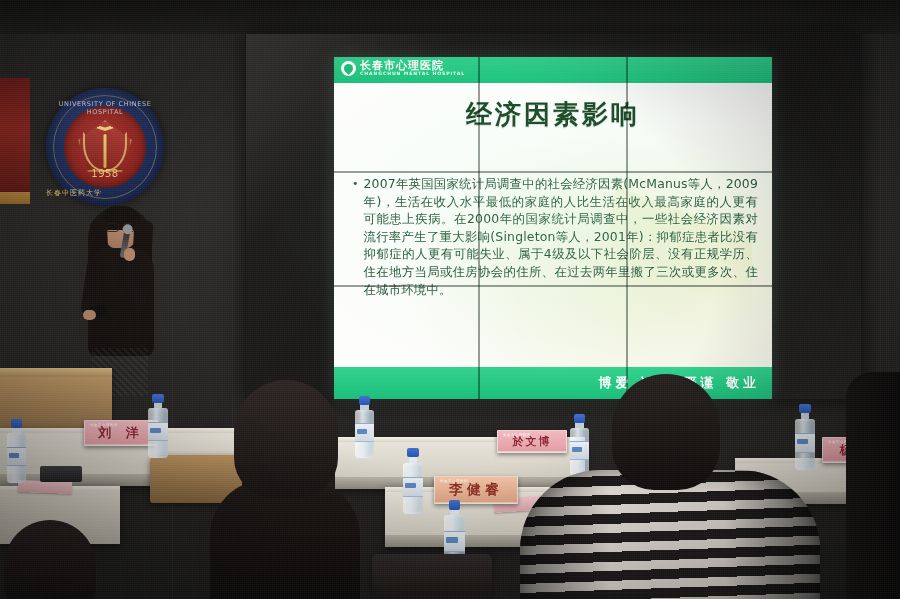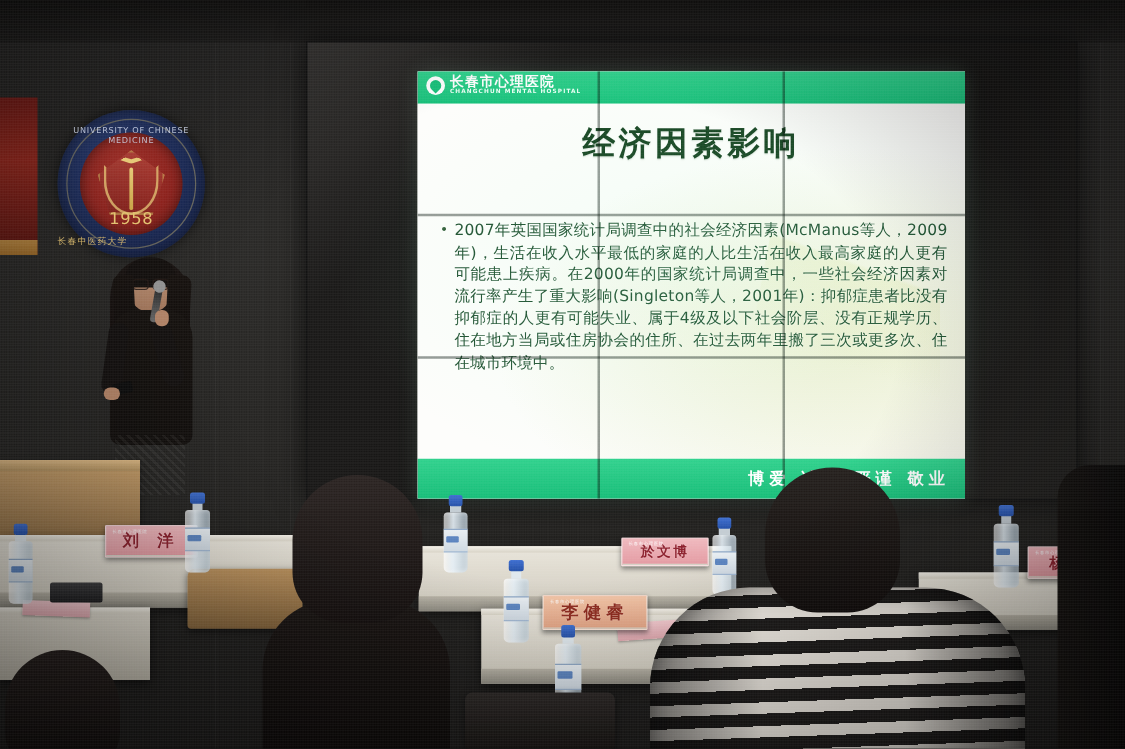"UNIVERSITY OF CHINESE MEDICINE" div.emblem-arc-en { text: MEDICINE -> HOSPITAL }
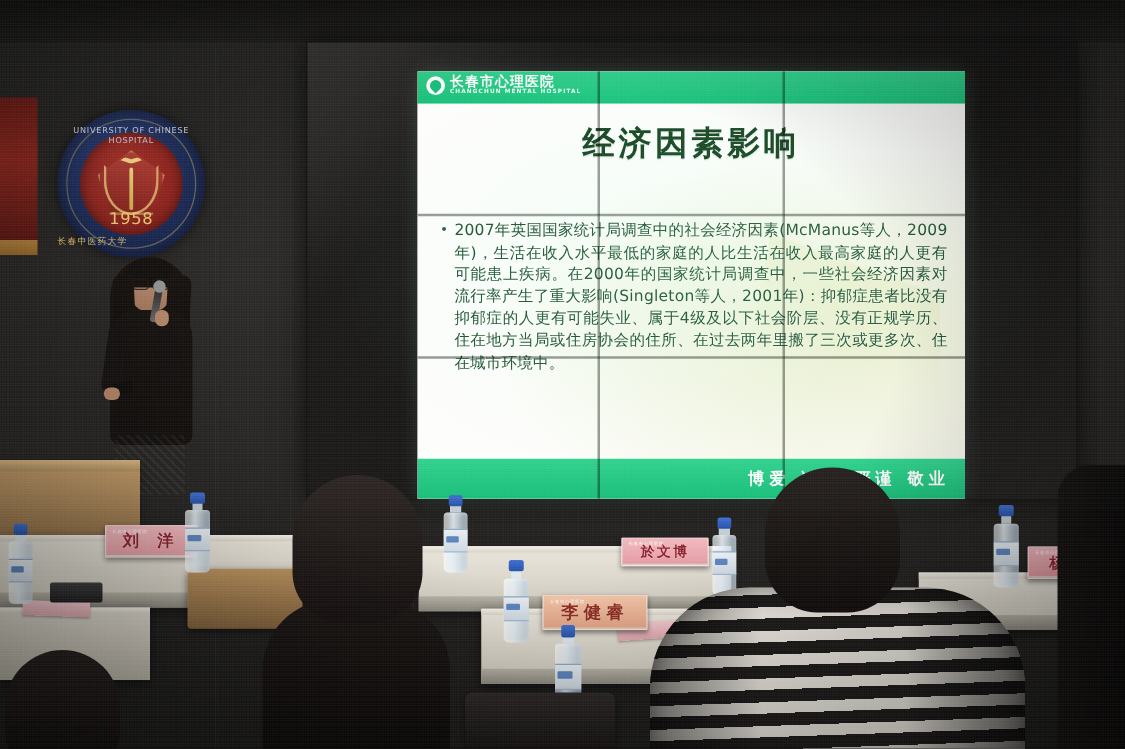"1958" .emblem-year { font-size: 13px -> 10px }
